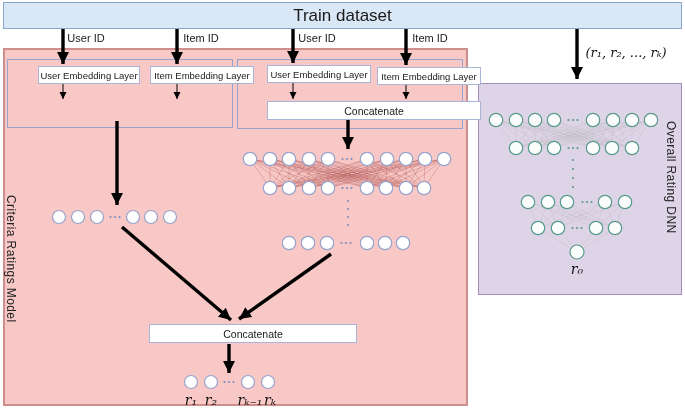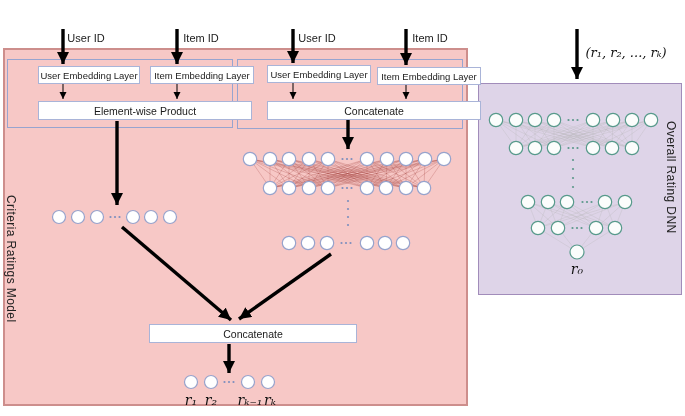"Train dataset" div.banner { html: none -> <div> <span>Train dataset</span> </div> }
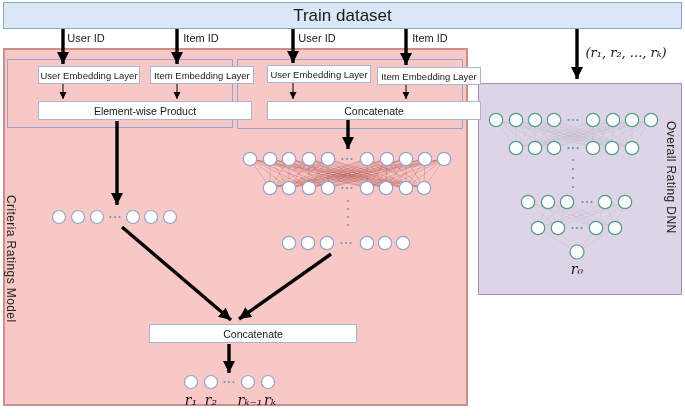"Element-wise Product" div.wbox { html: <div>Element-wise Product</div> -> none }
